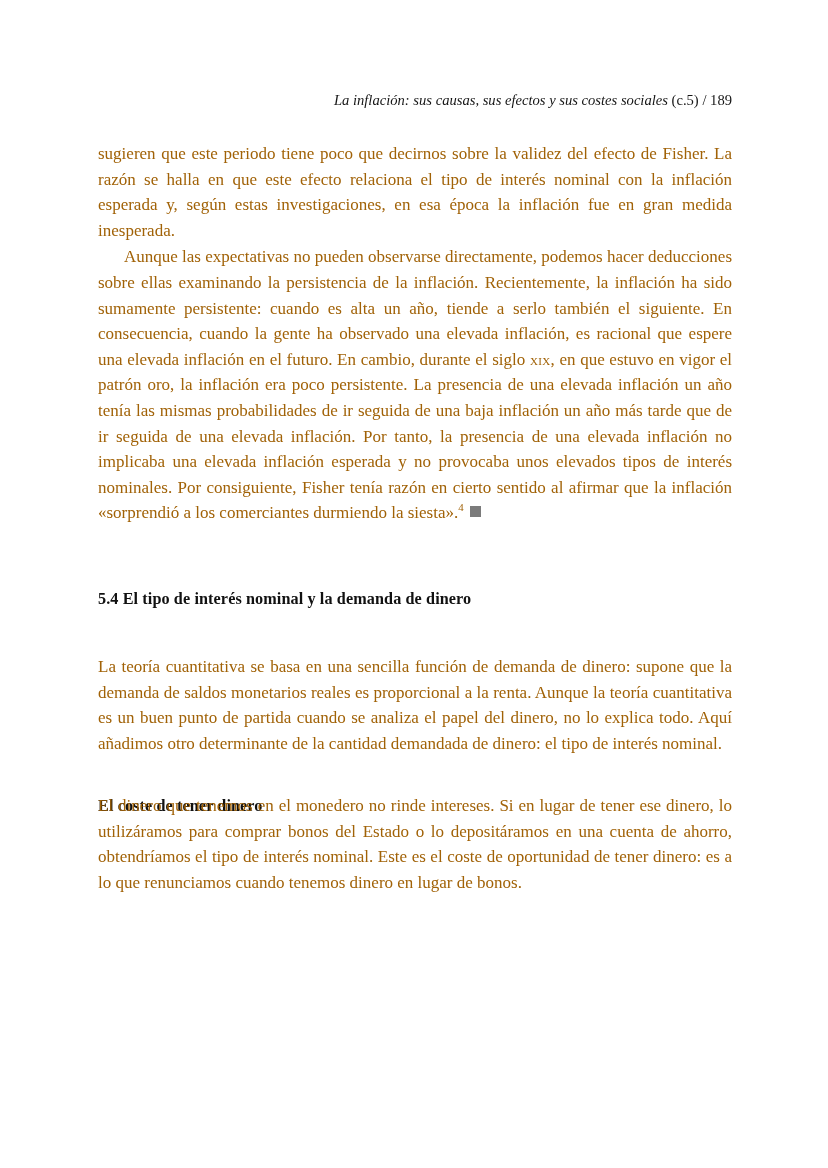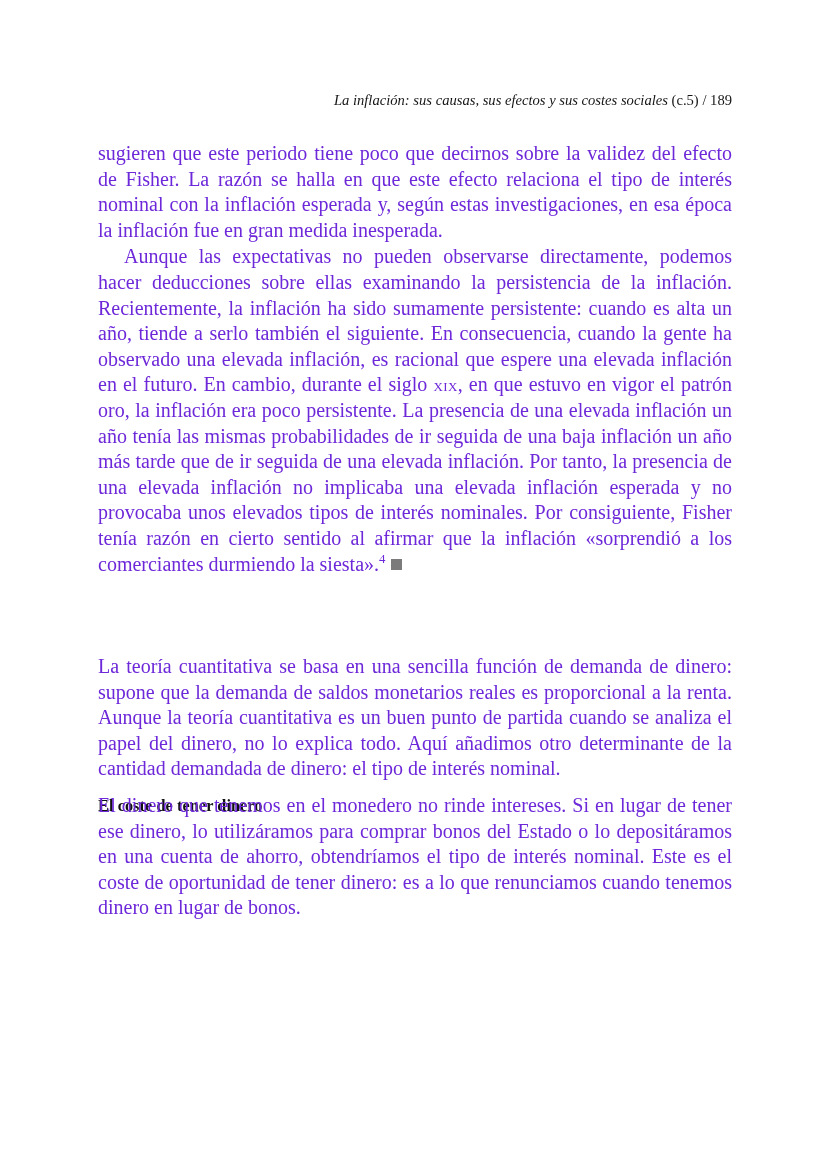"sugieren que este periodo tiene" p.para { color: #6d28d9 -> #a16207; font-size: 20px -> 17px }
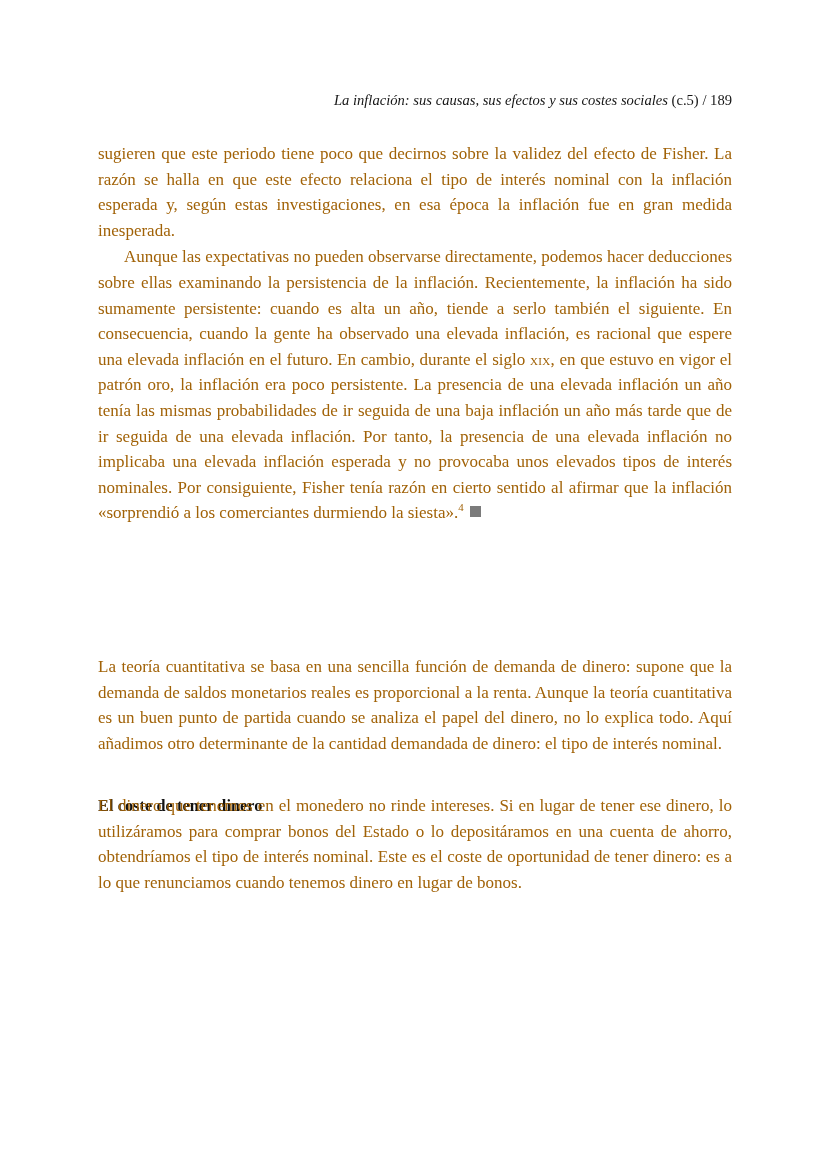"5.4 El tipo de interés" div.body-block { html: none -> <div> <h2>5.4 El tipo de interés nominal y la demanda de dinero</h2> </div> }
